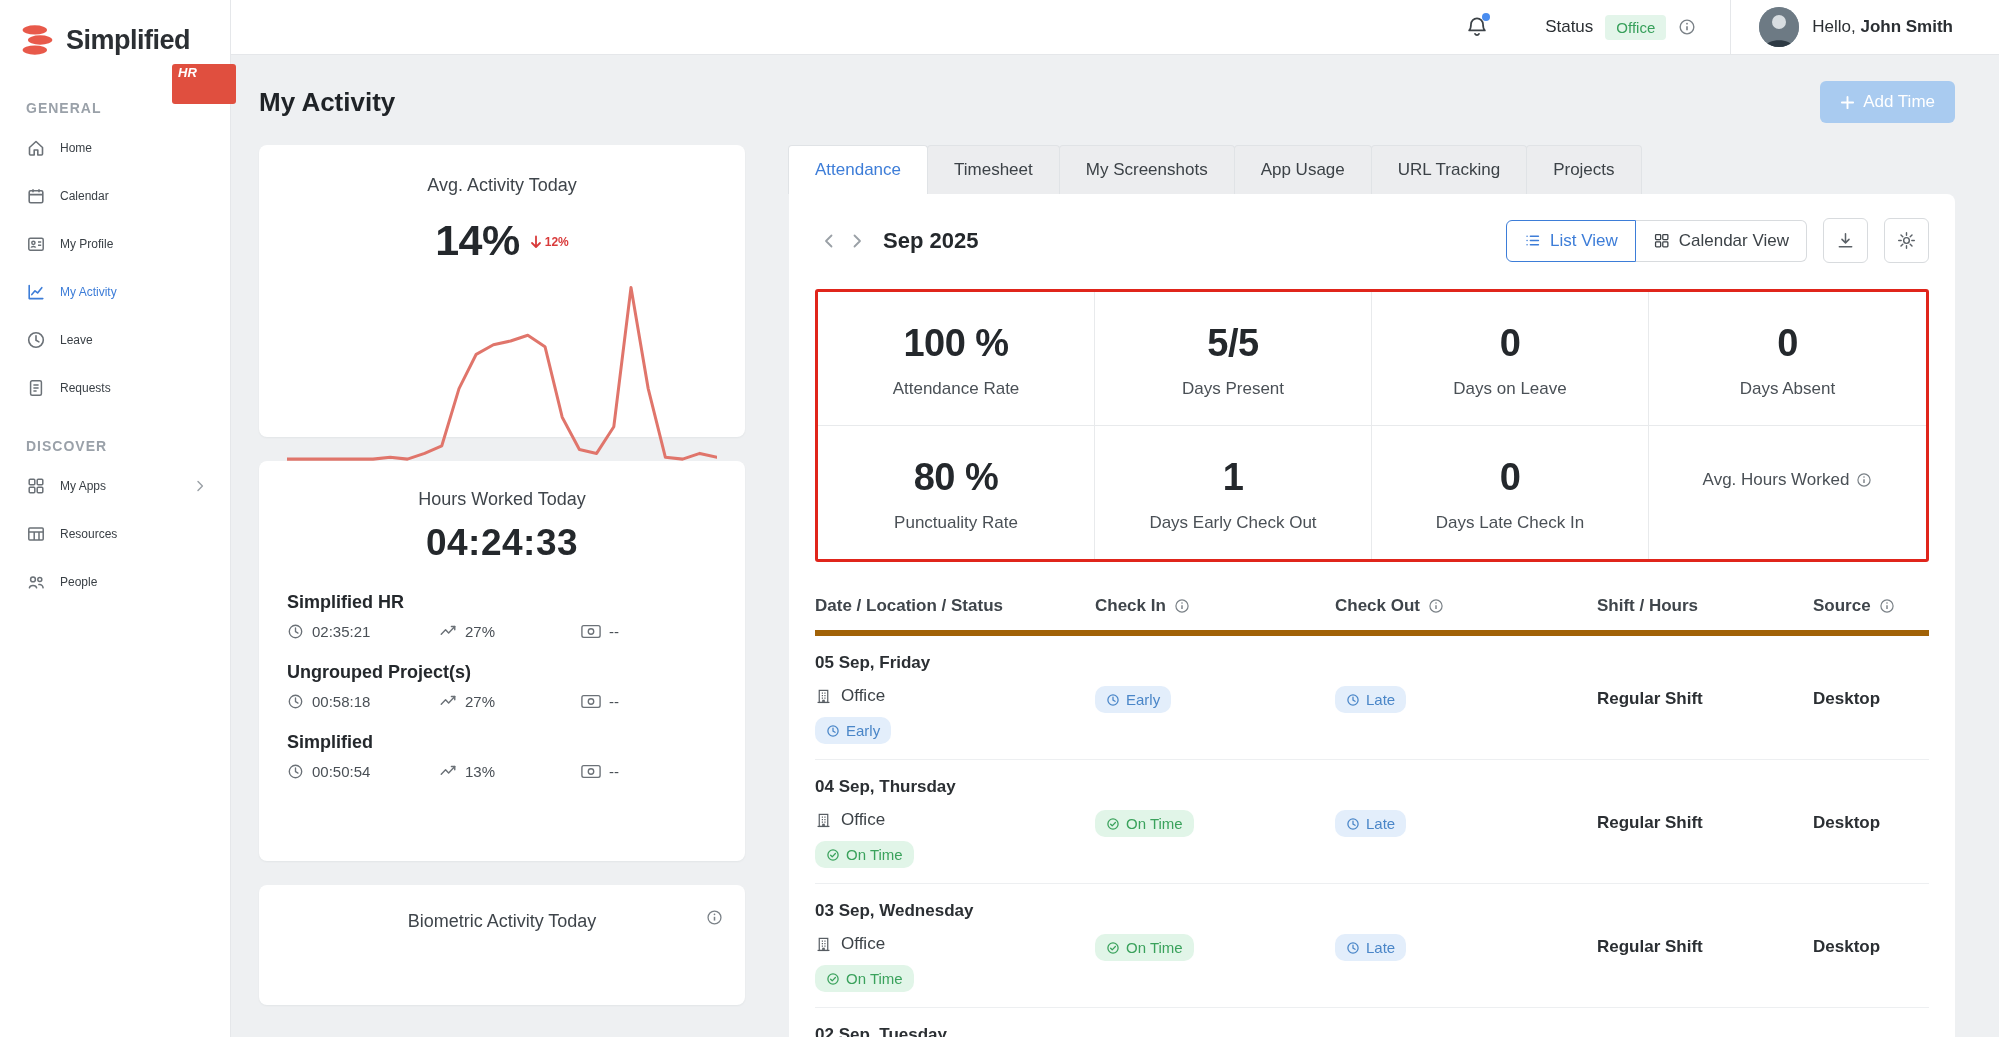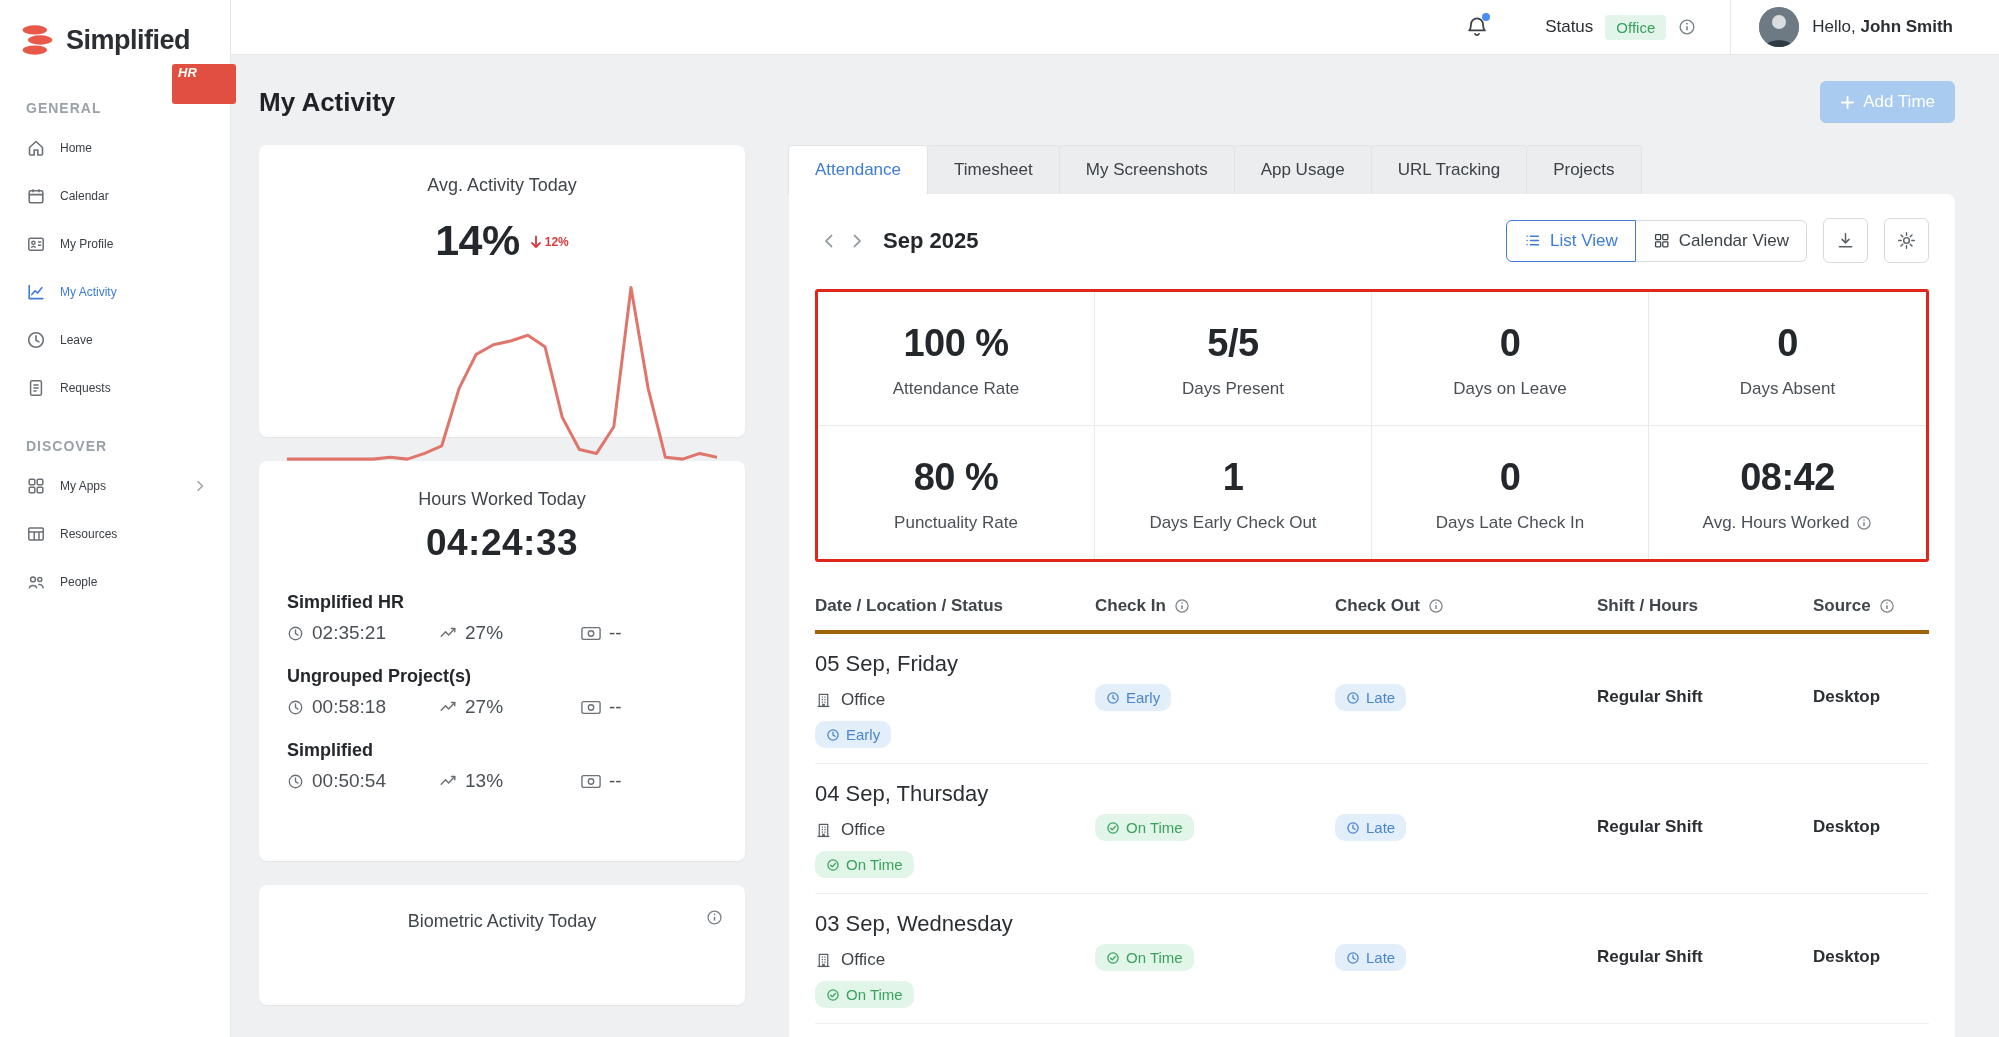"08:42" div.stat-val { html: <div>08:42</div> -> none }
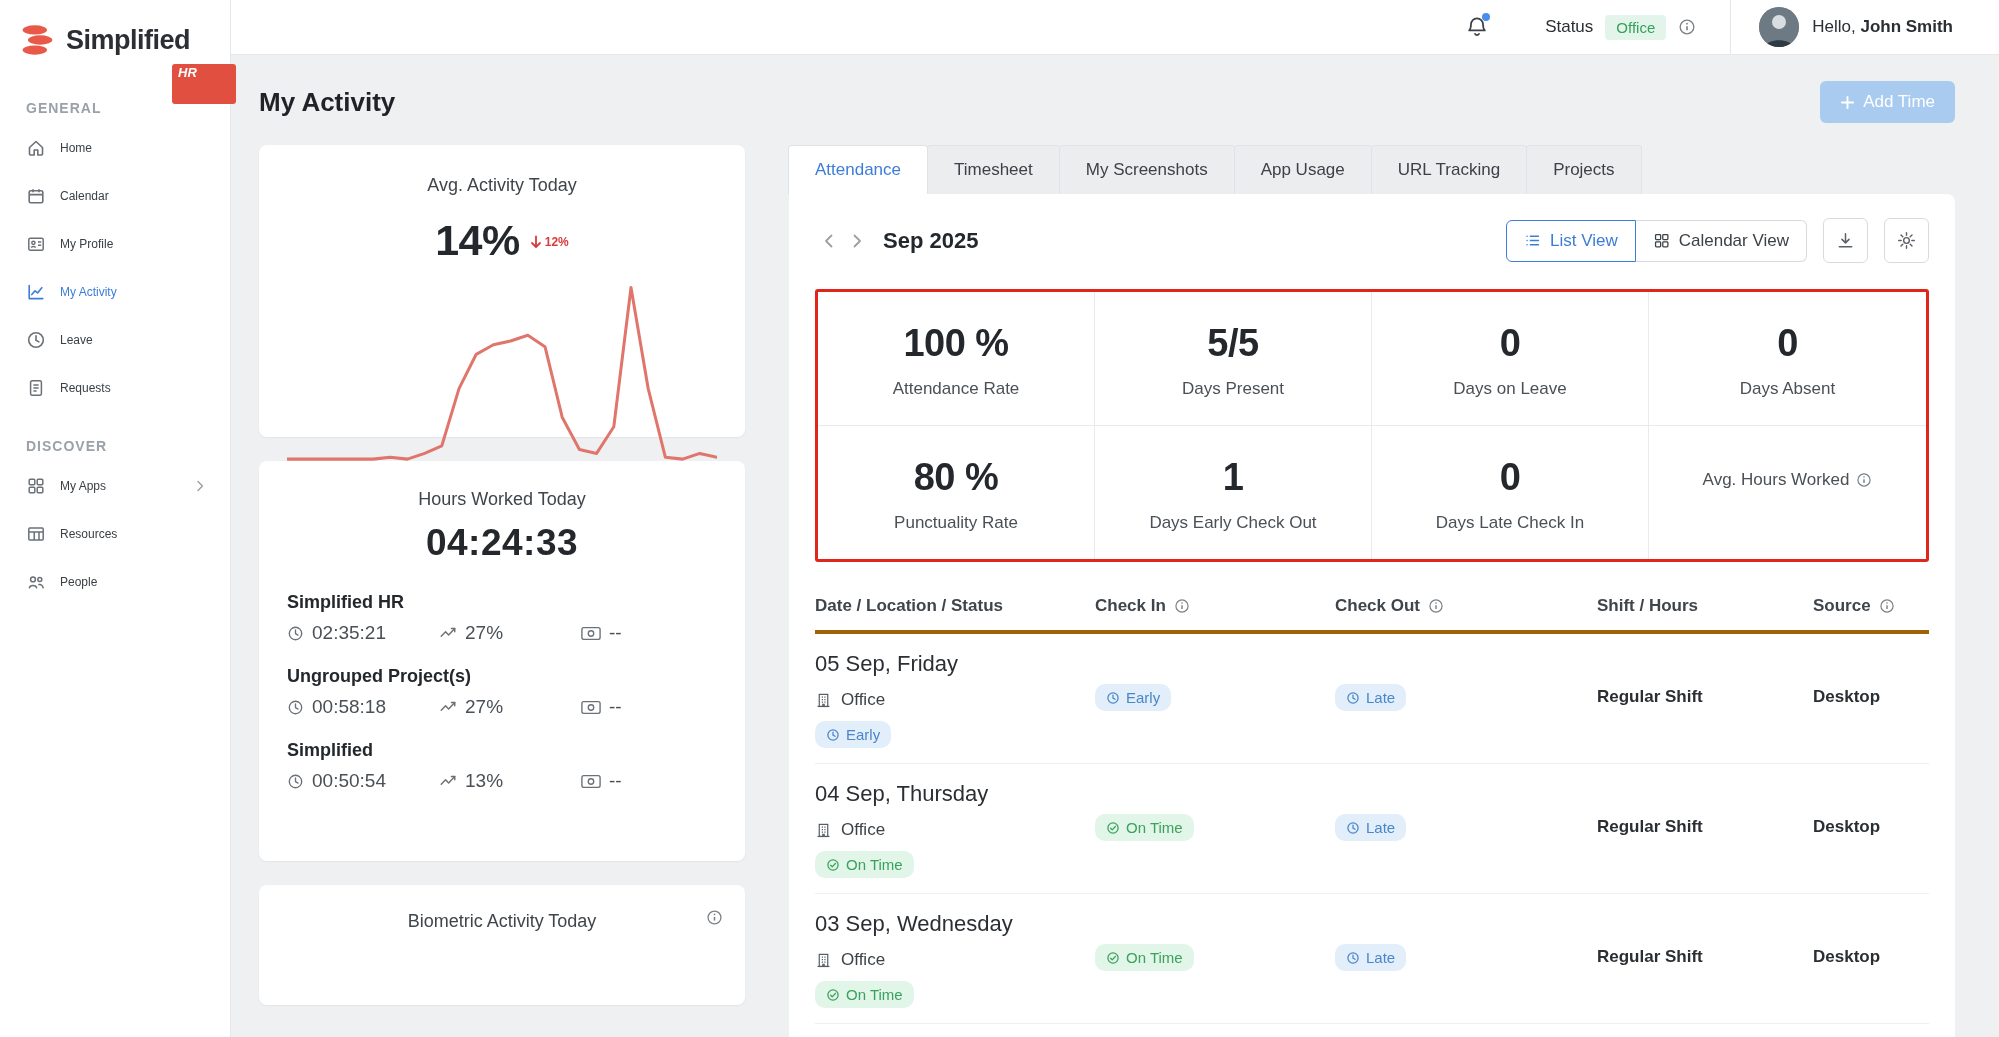"Date / Location / Status" .t-head { border-bottom: 4px solid #a16207 -> 6px solid #a16207 }
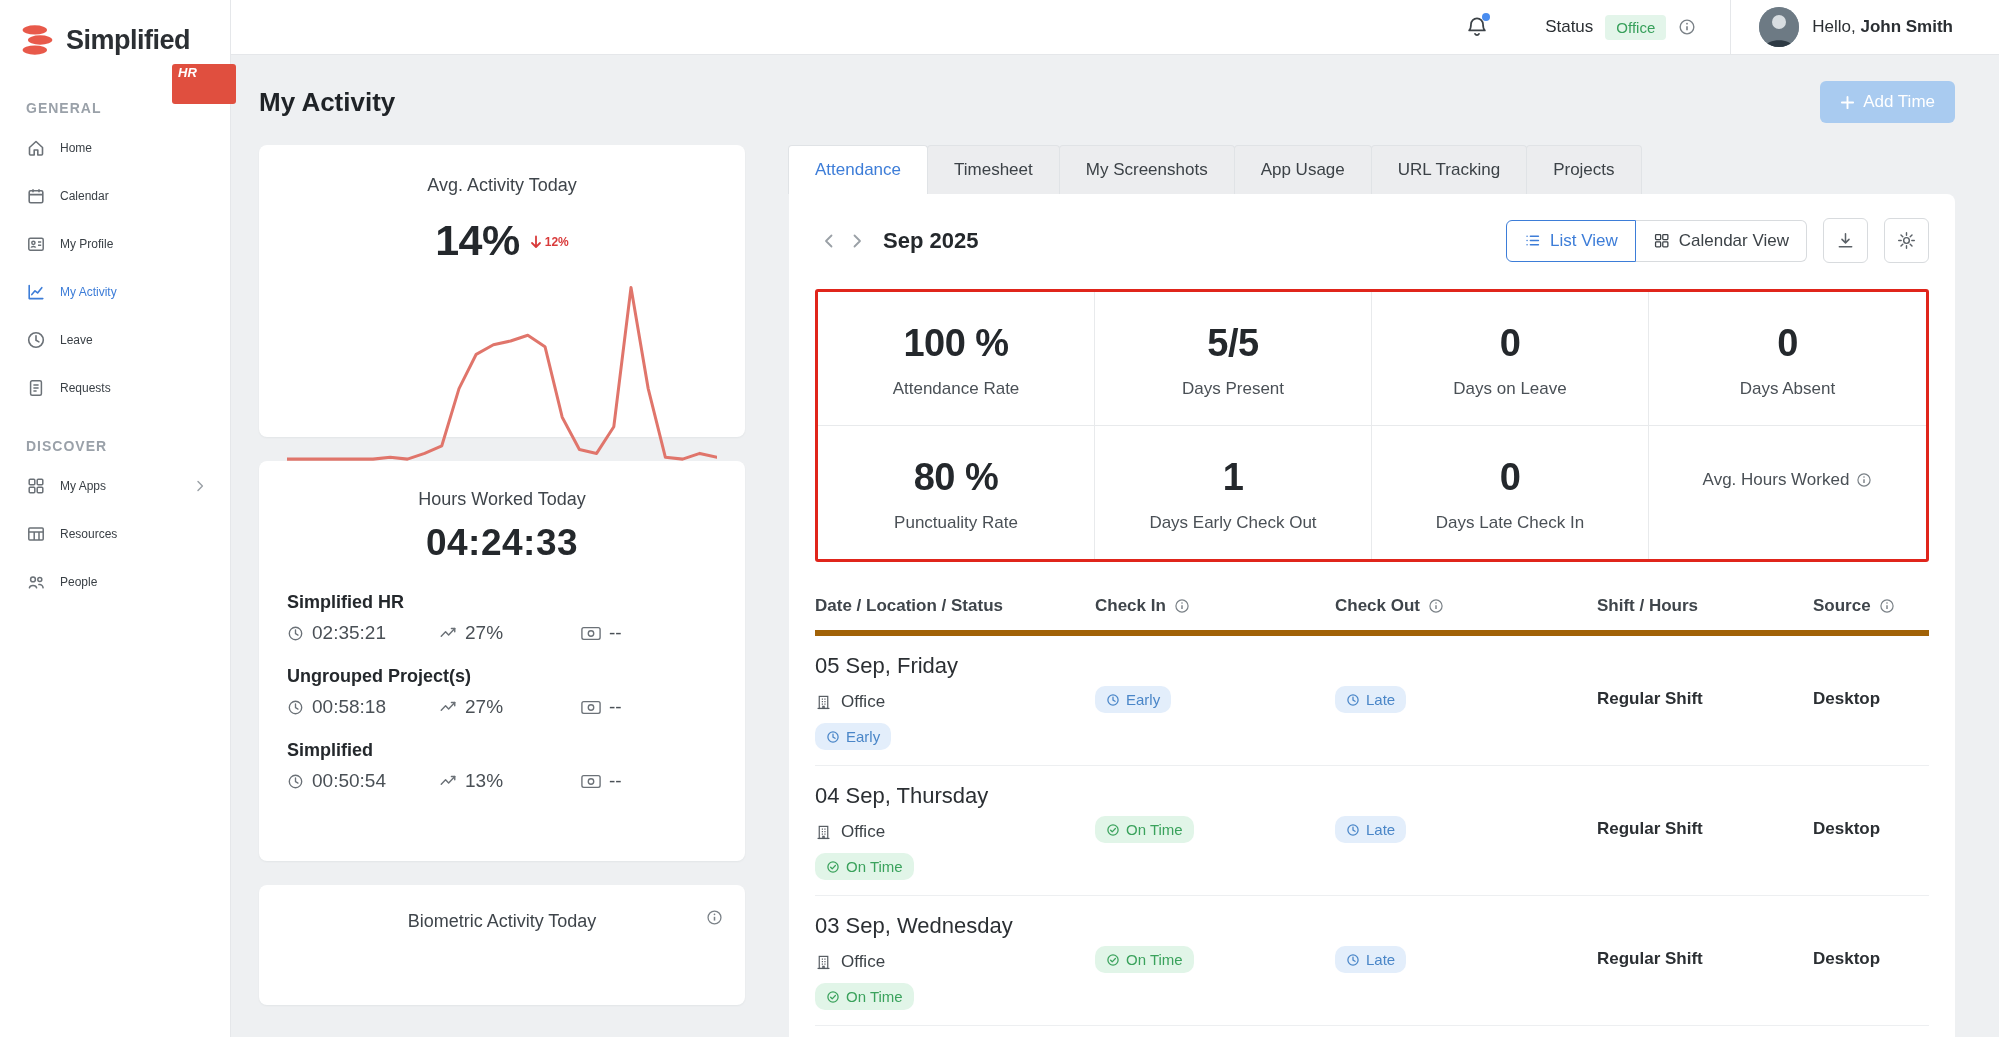"02:35:21" .p-row { font-size: 19px -> 15px }
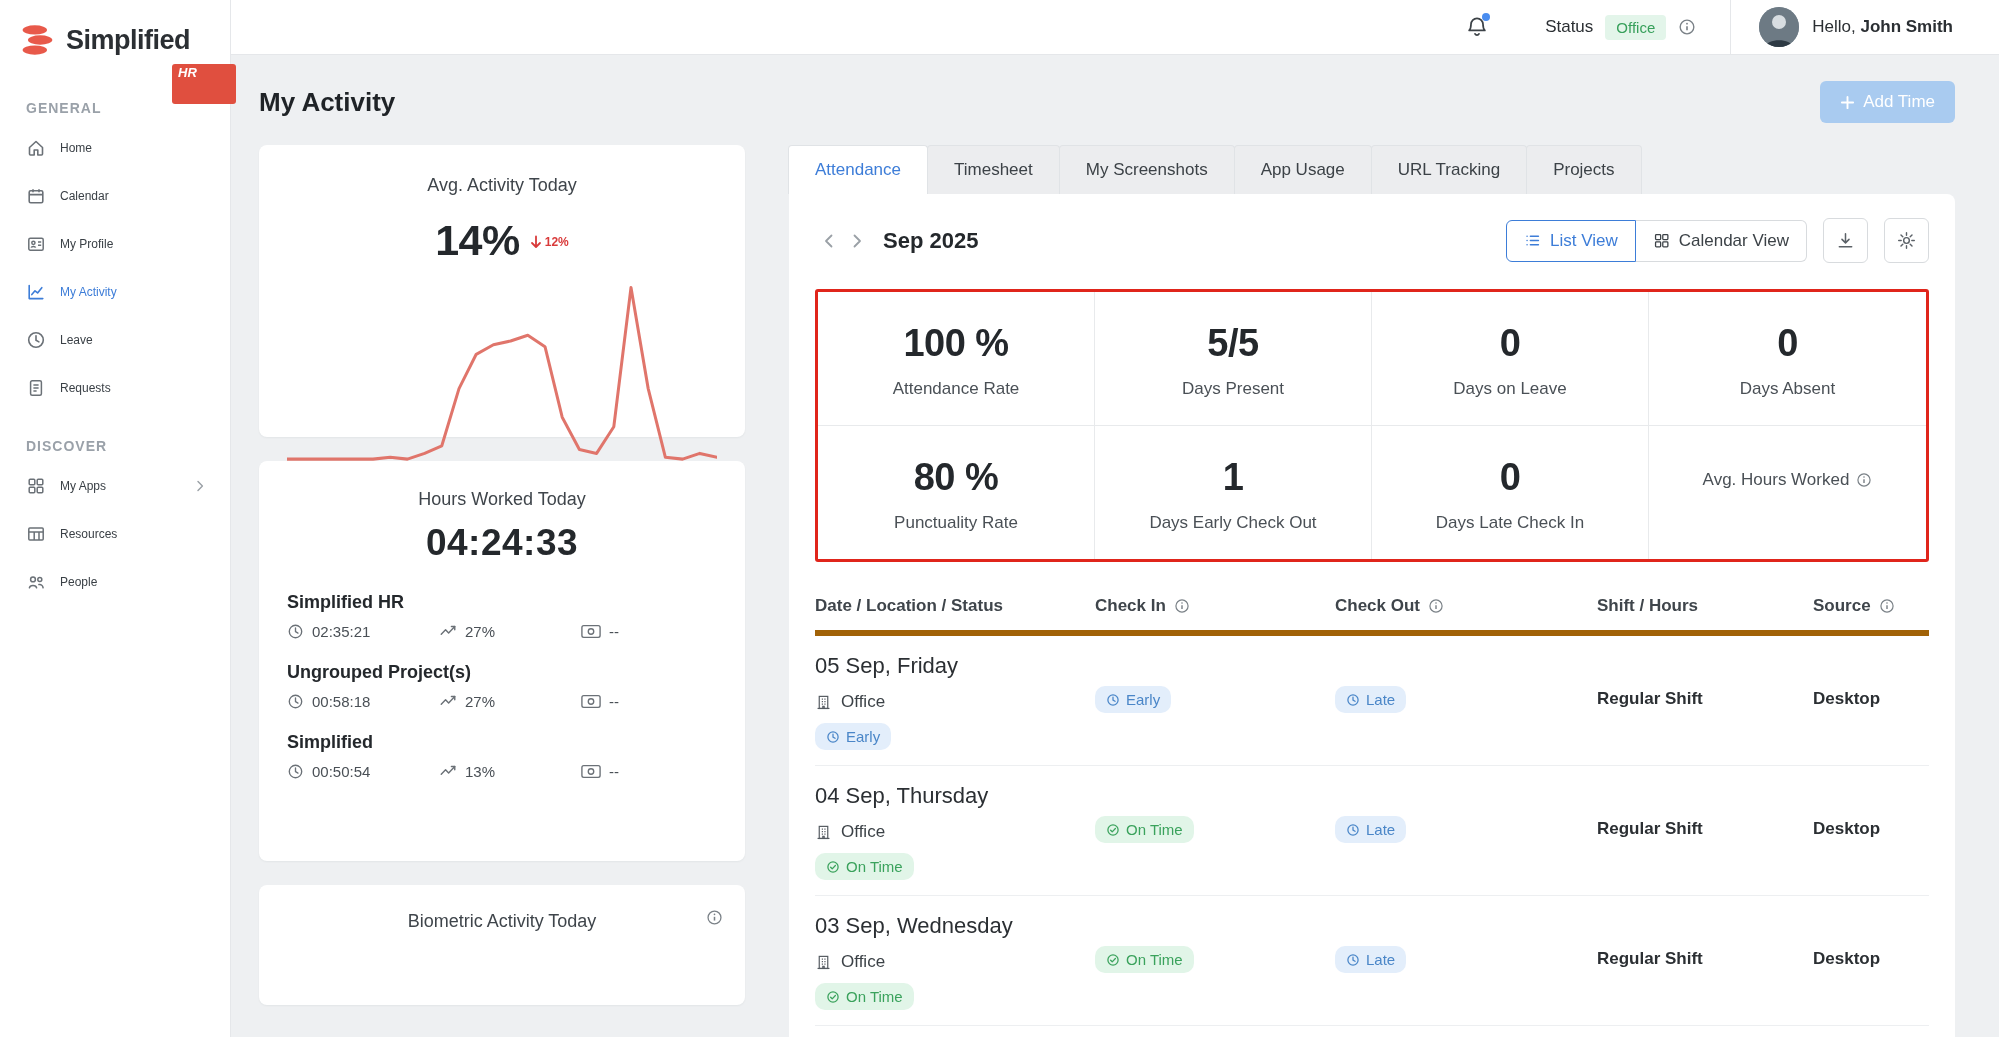"05 Sep, Friday" .t-date { font-size: 22px -> 17px; font-weight: 400 -> 700 }
